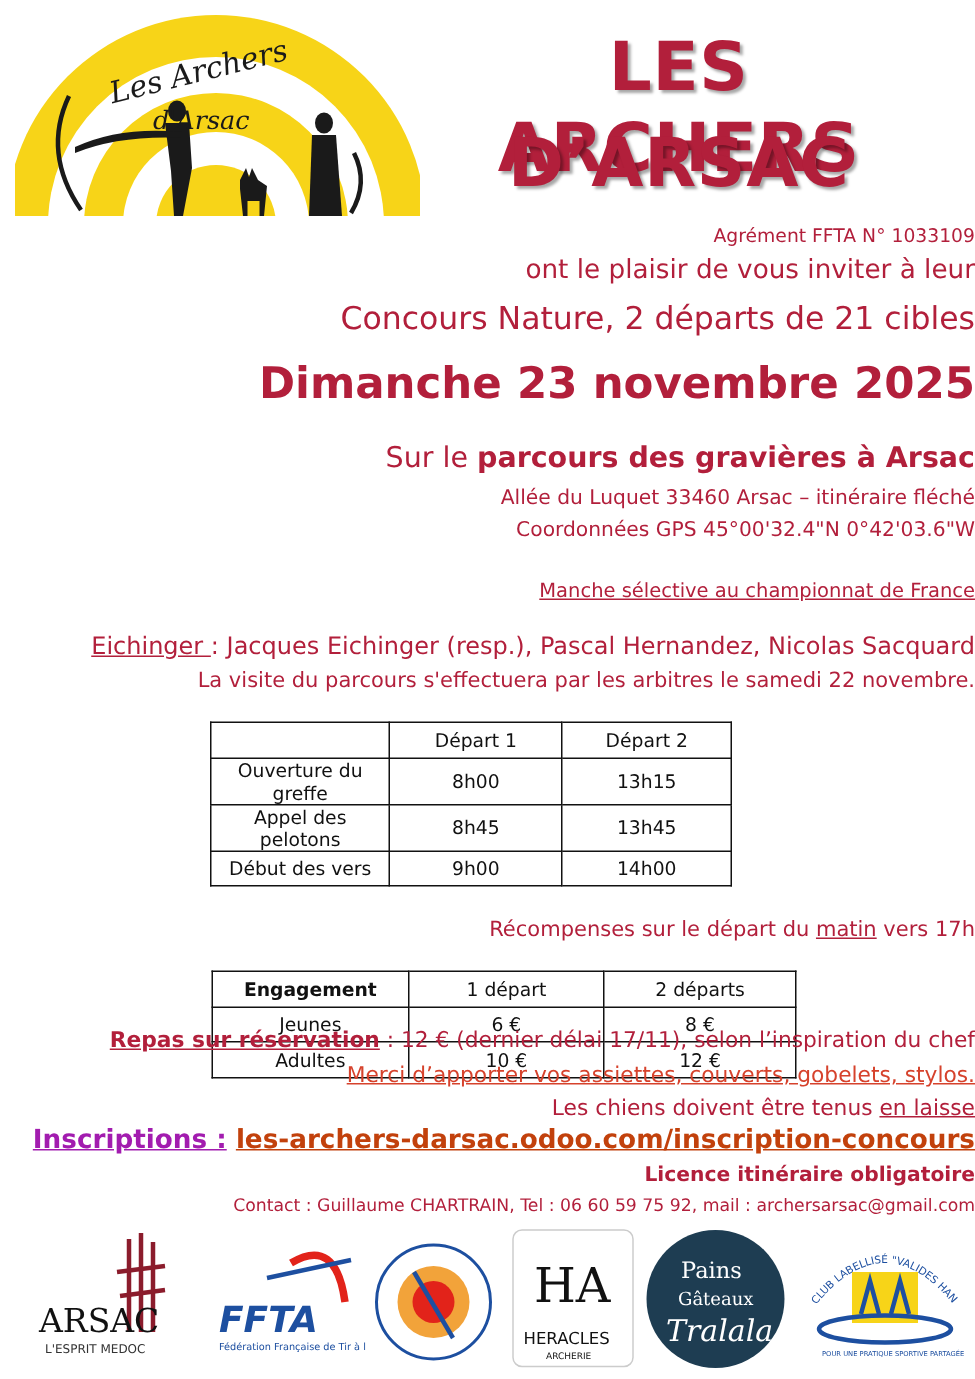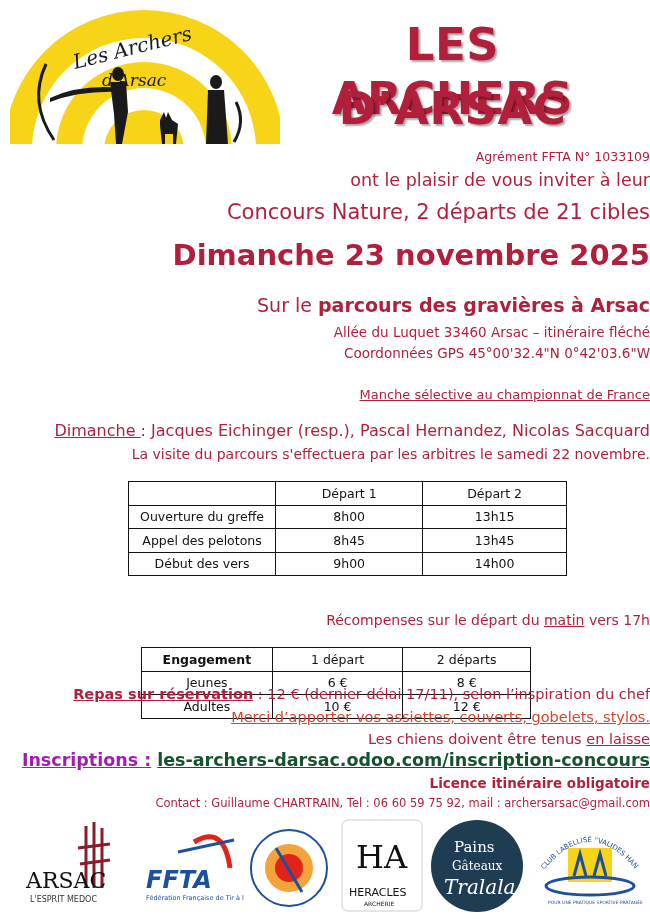"Dimanche" u { text: Dimanche -> Eichinger }
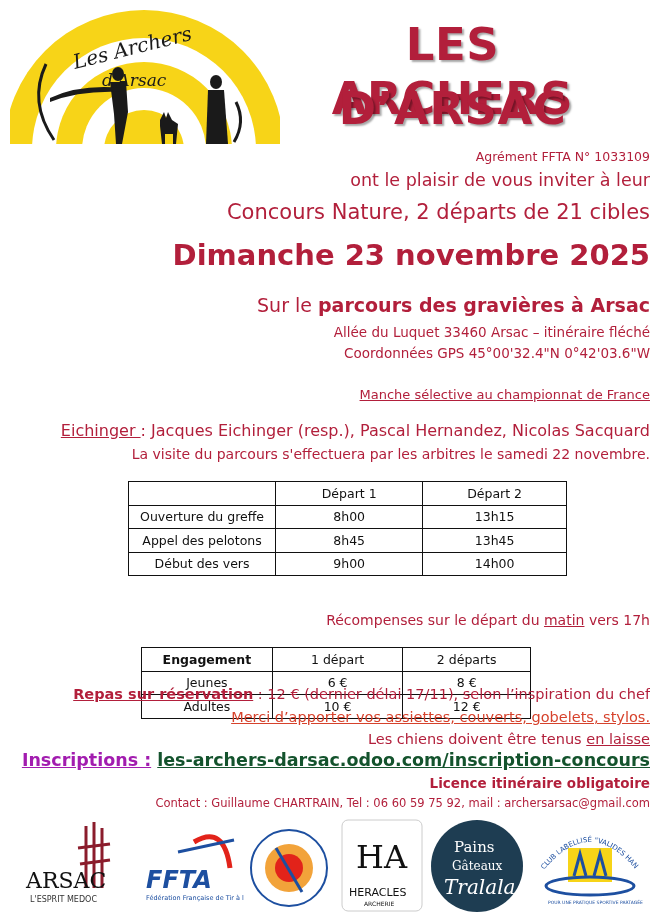"Départ 1" .t-horaires { left: 128px -> 140px; width: 439px -> 348px }
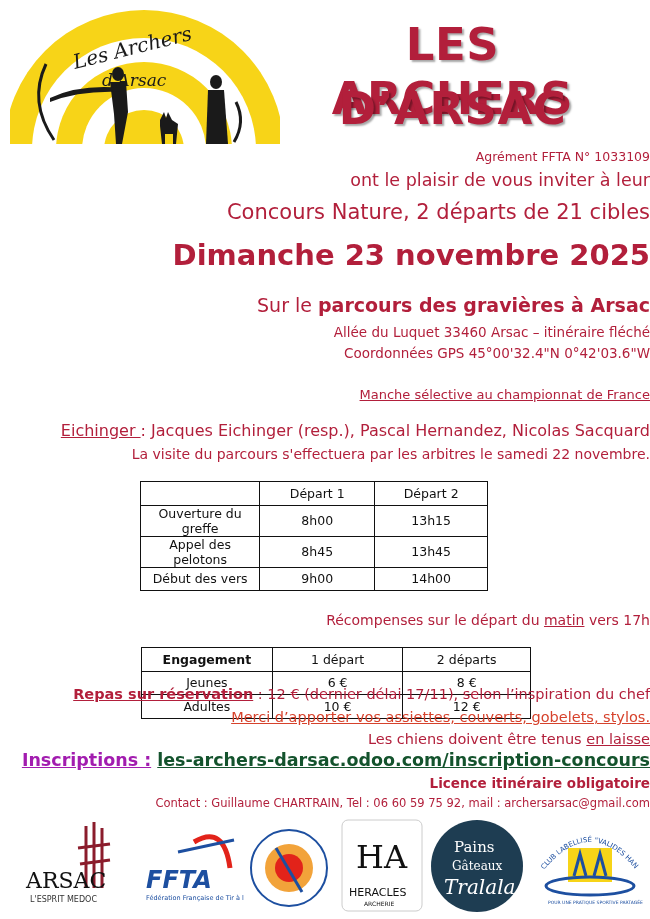"les-archers-darsac.odoo.com/inscription-" .inscriptions .lnk { color: #14532d -> #c2410c }
